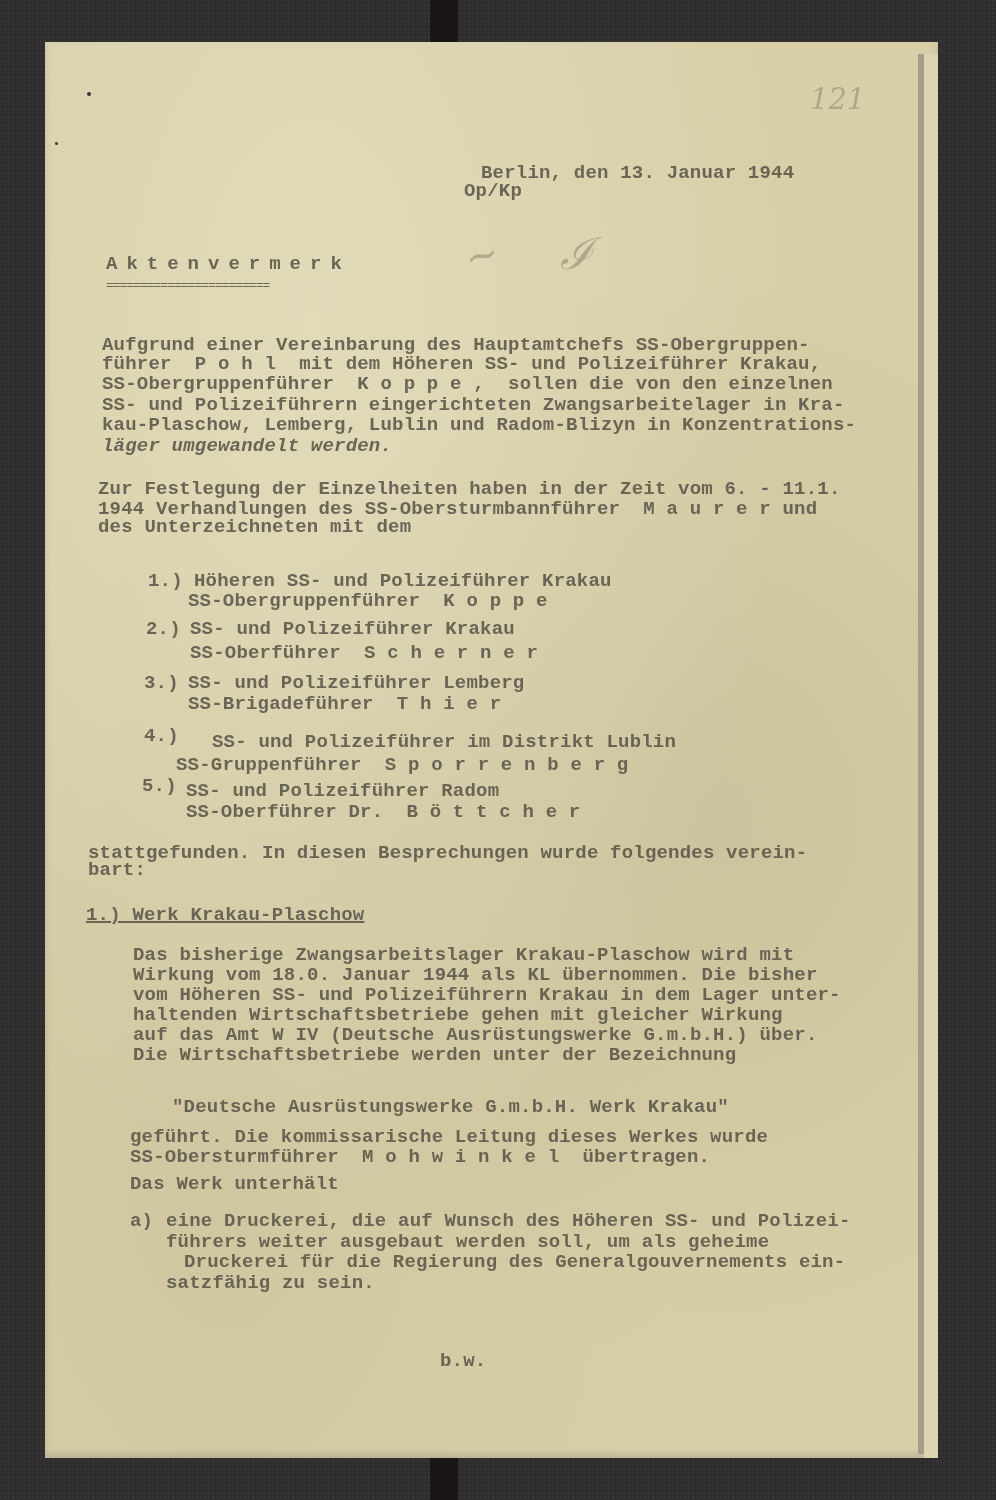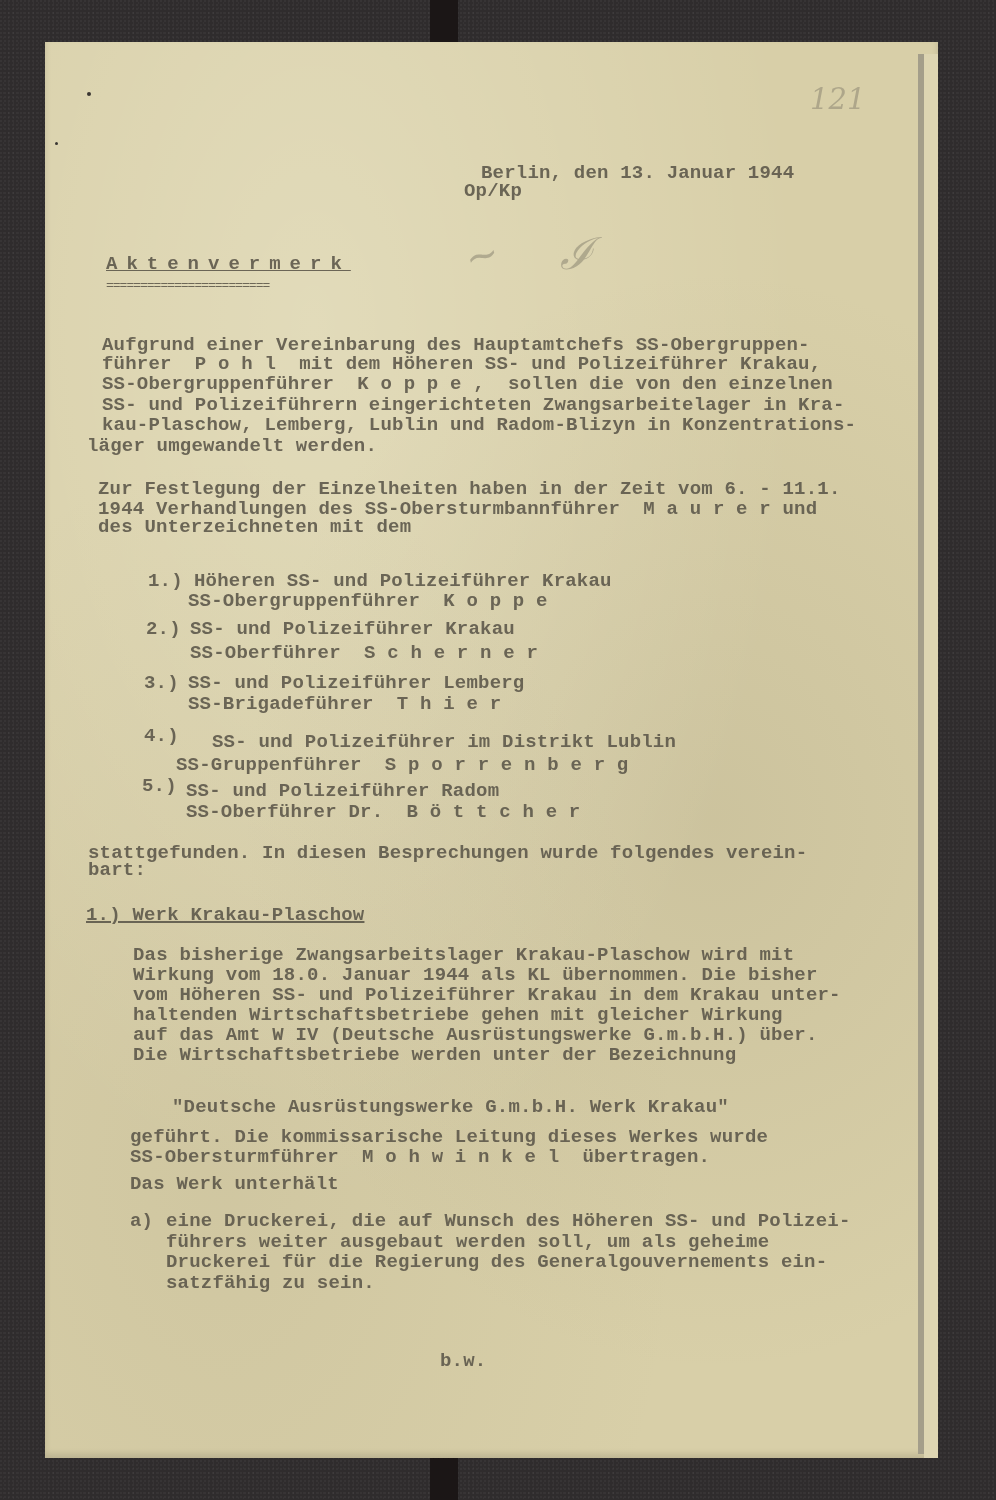"Aktenvermerk" .sp { text-decoration: underline -> none }
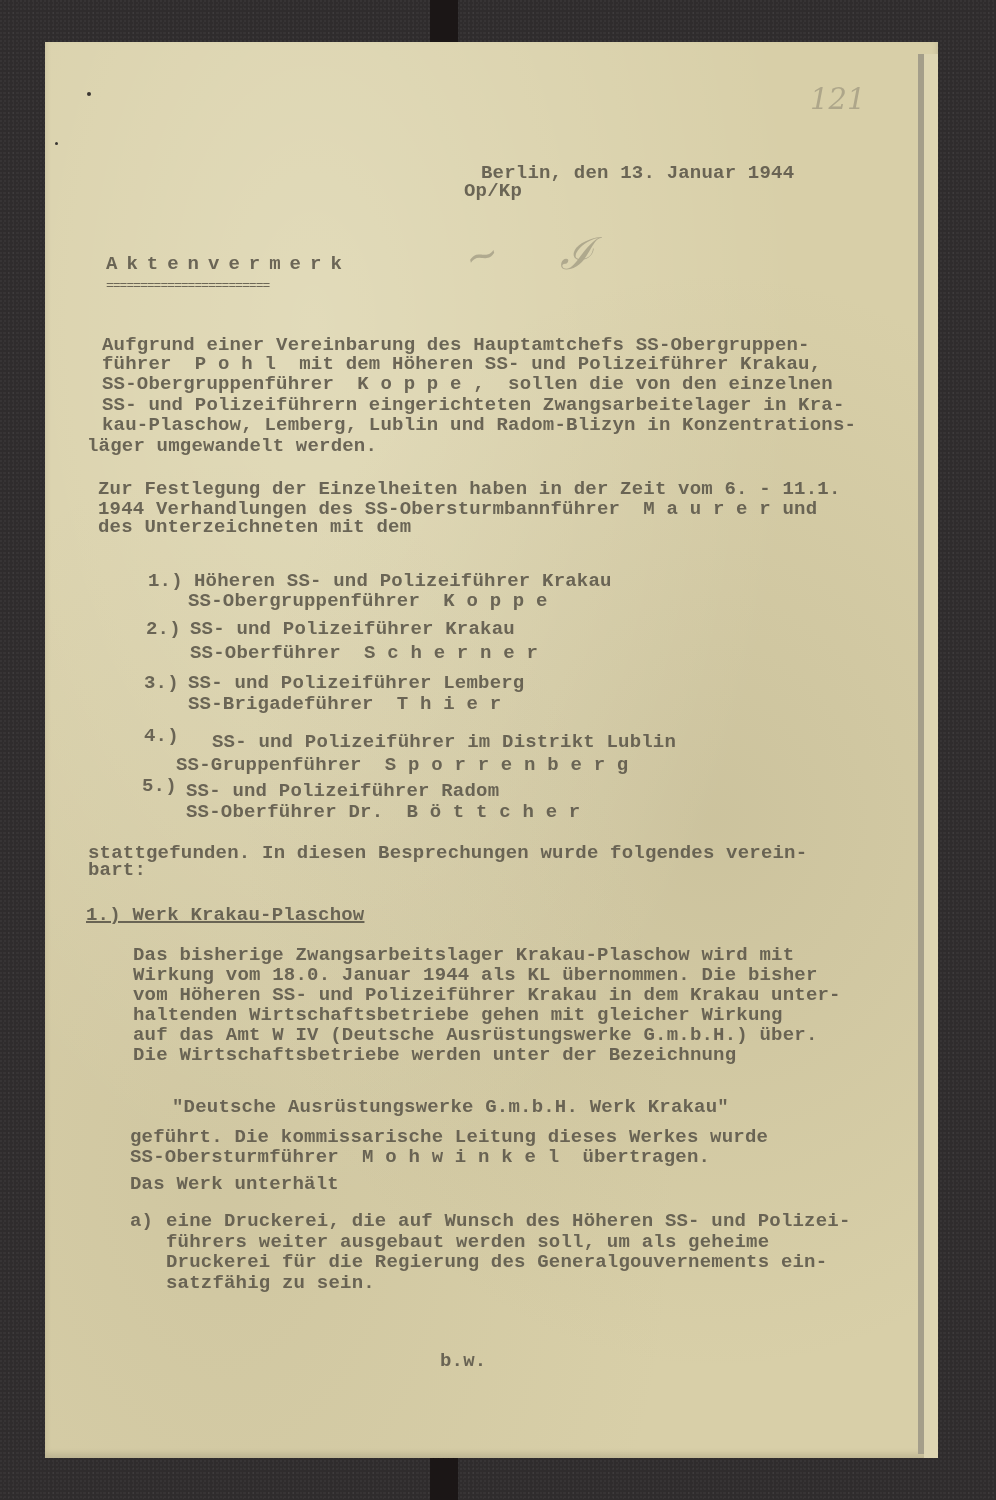"läger umgewandelt werden." div.t { font-style: none -> italic; left: 87px -> 102px }
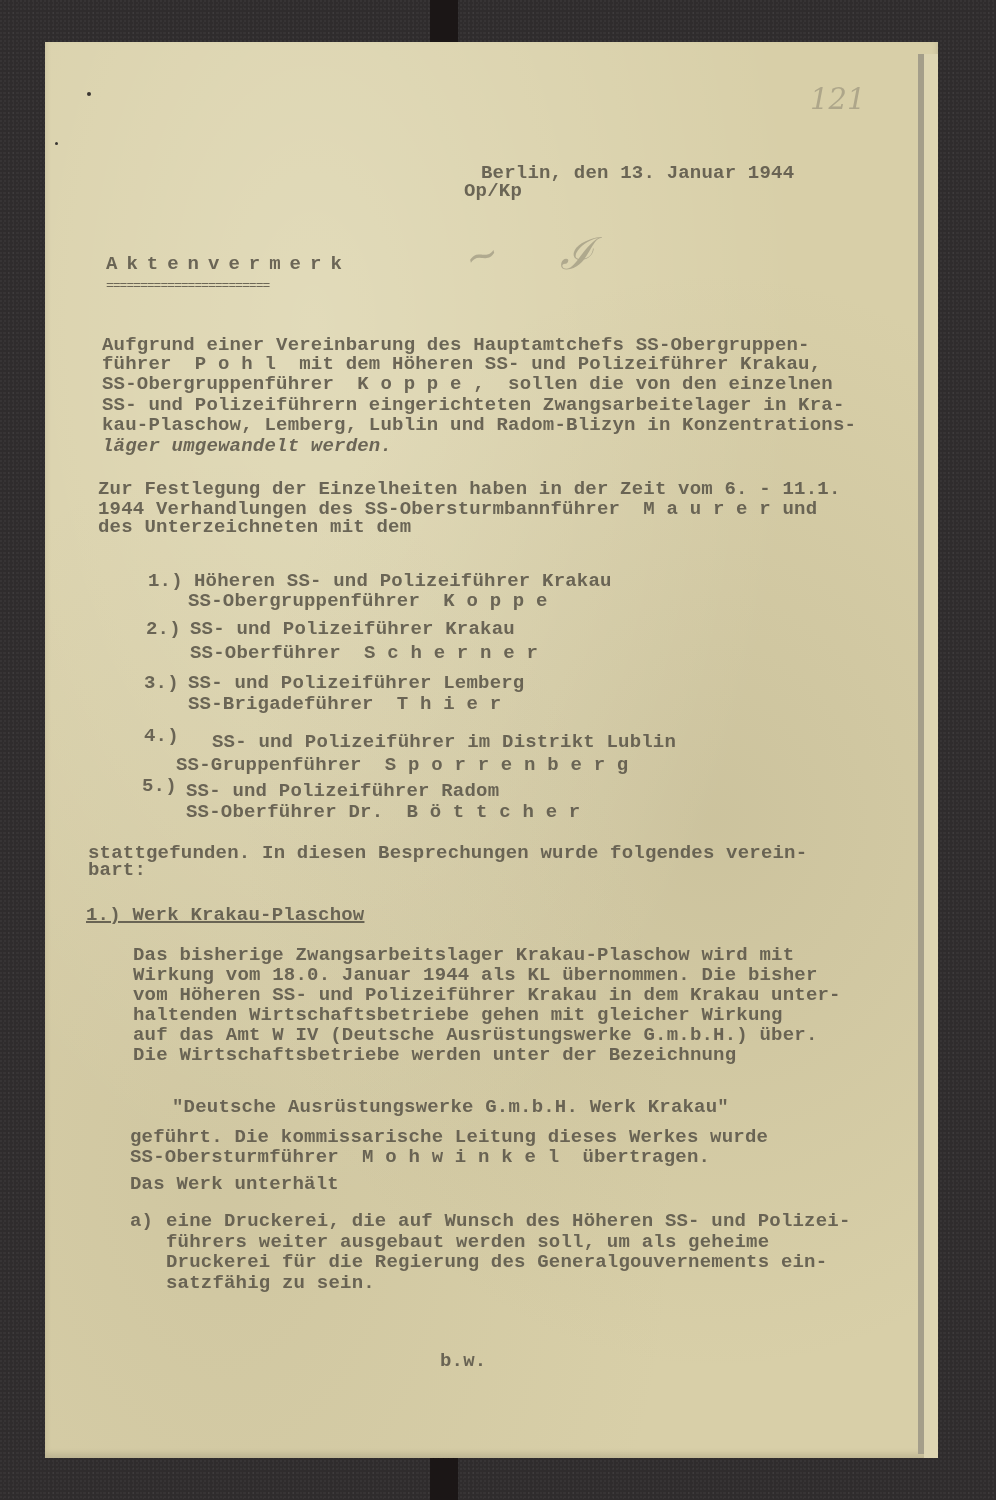"vom Höheren SS- und Polizeiführer" div.t { text: Polizeiführer Krakau in dem Krakau -> Polizeiführern Krakau in dem Lager }
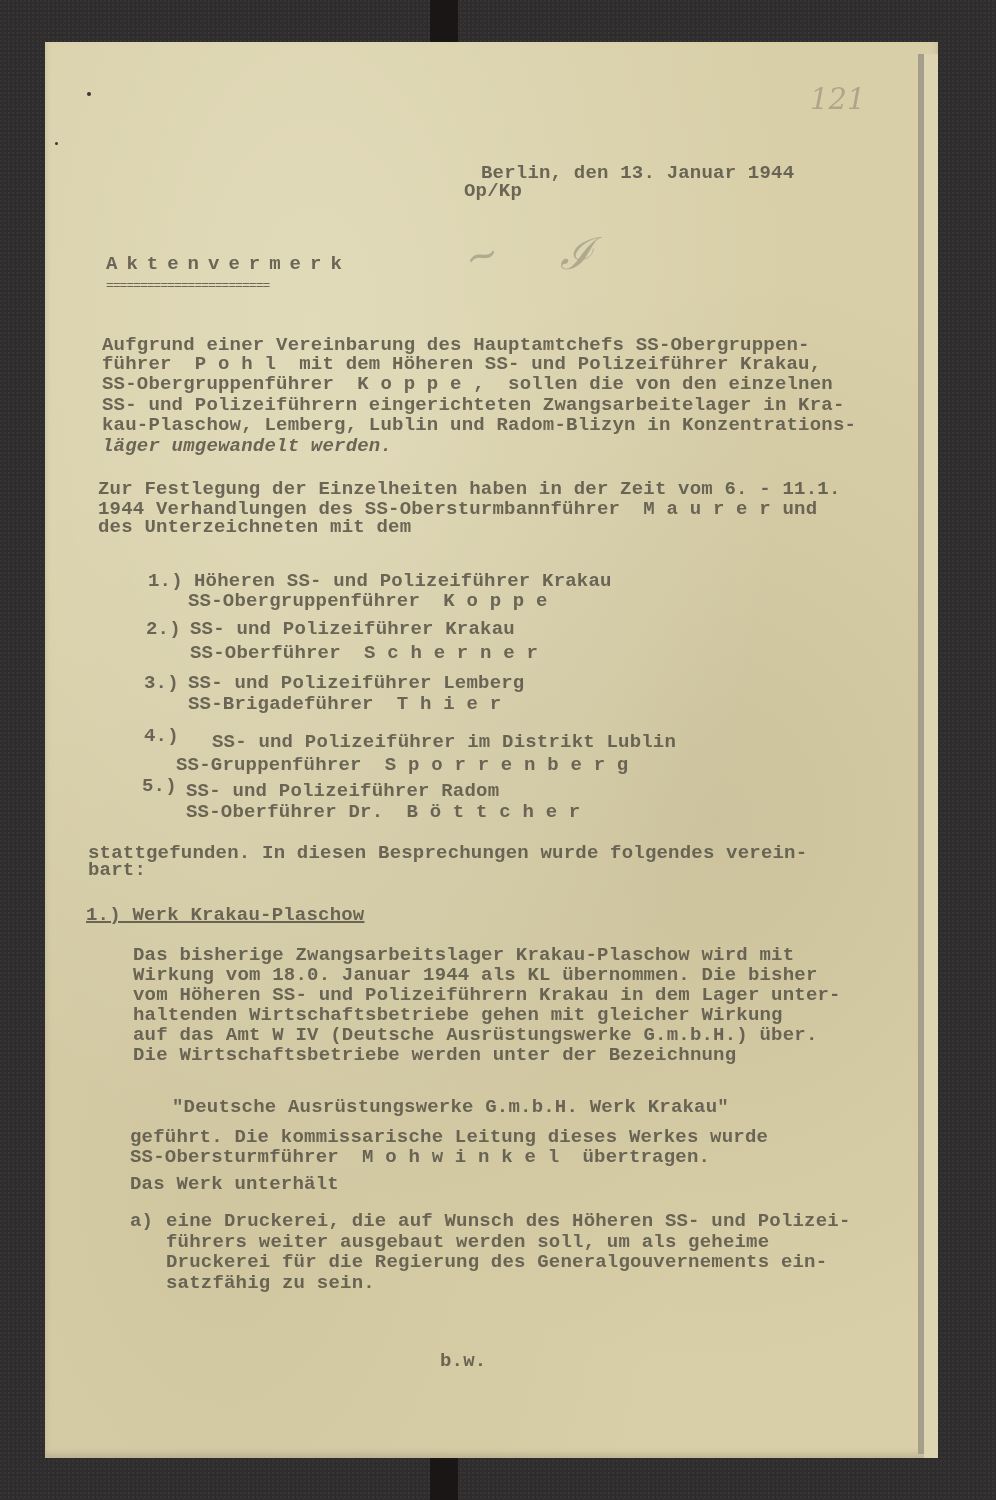"Druckerei für die Regierung des" div.t { left: 166px -> 184px }
